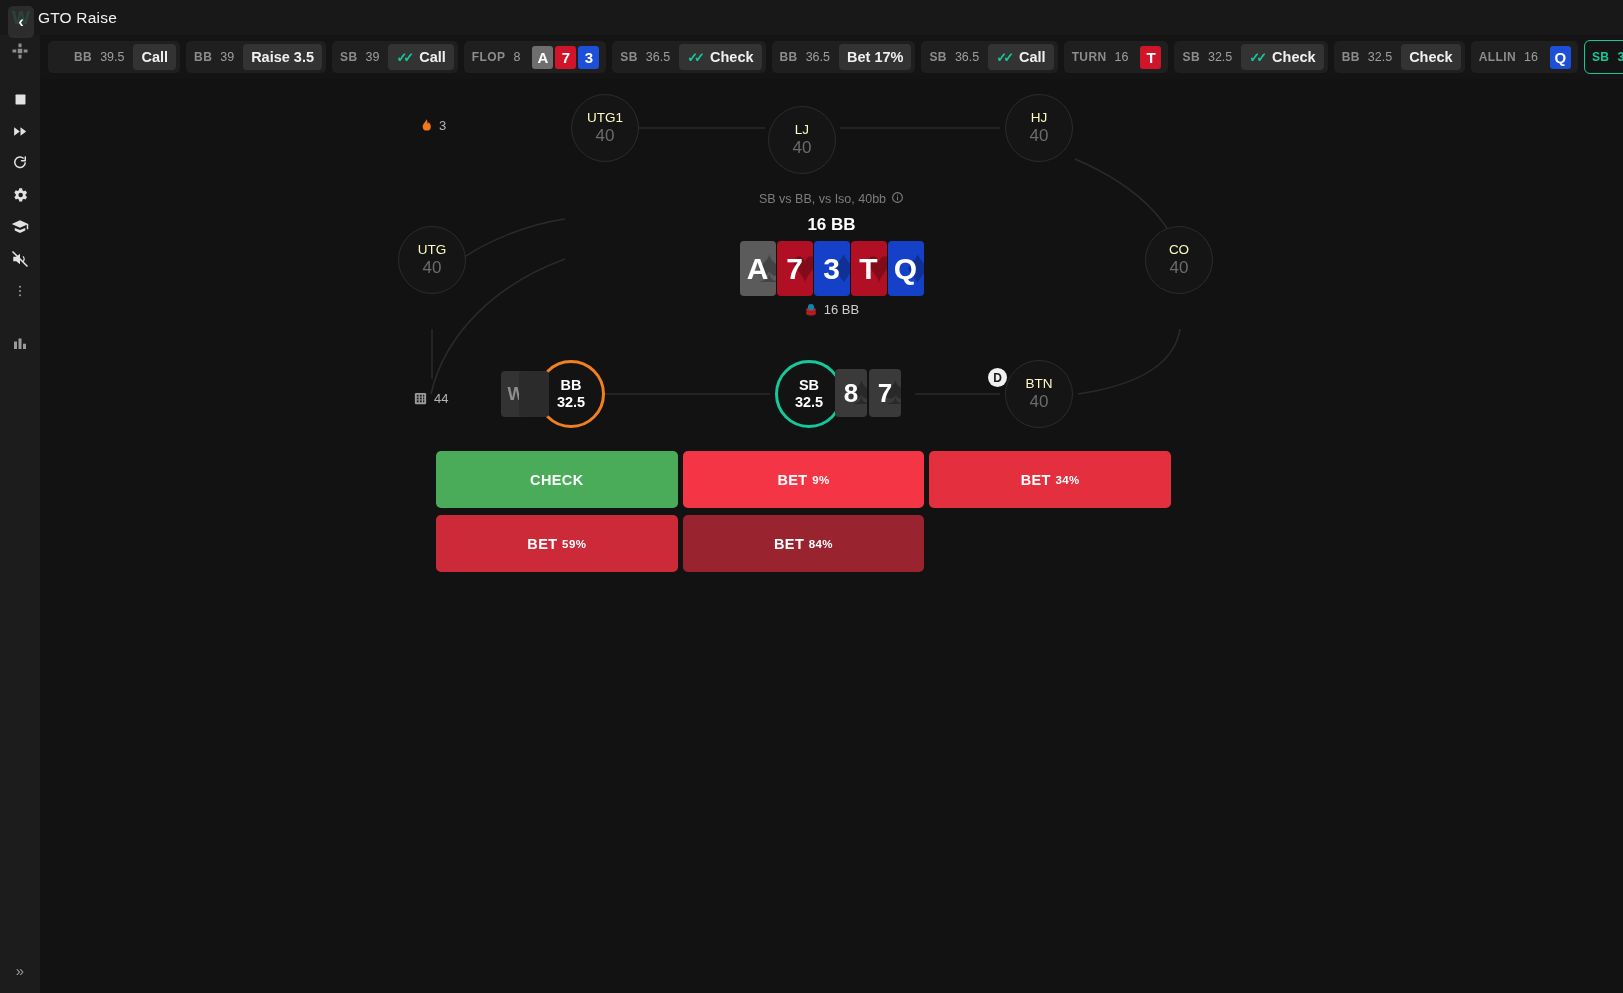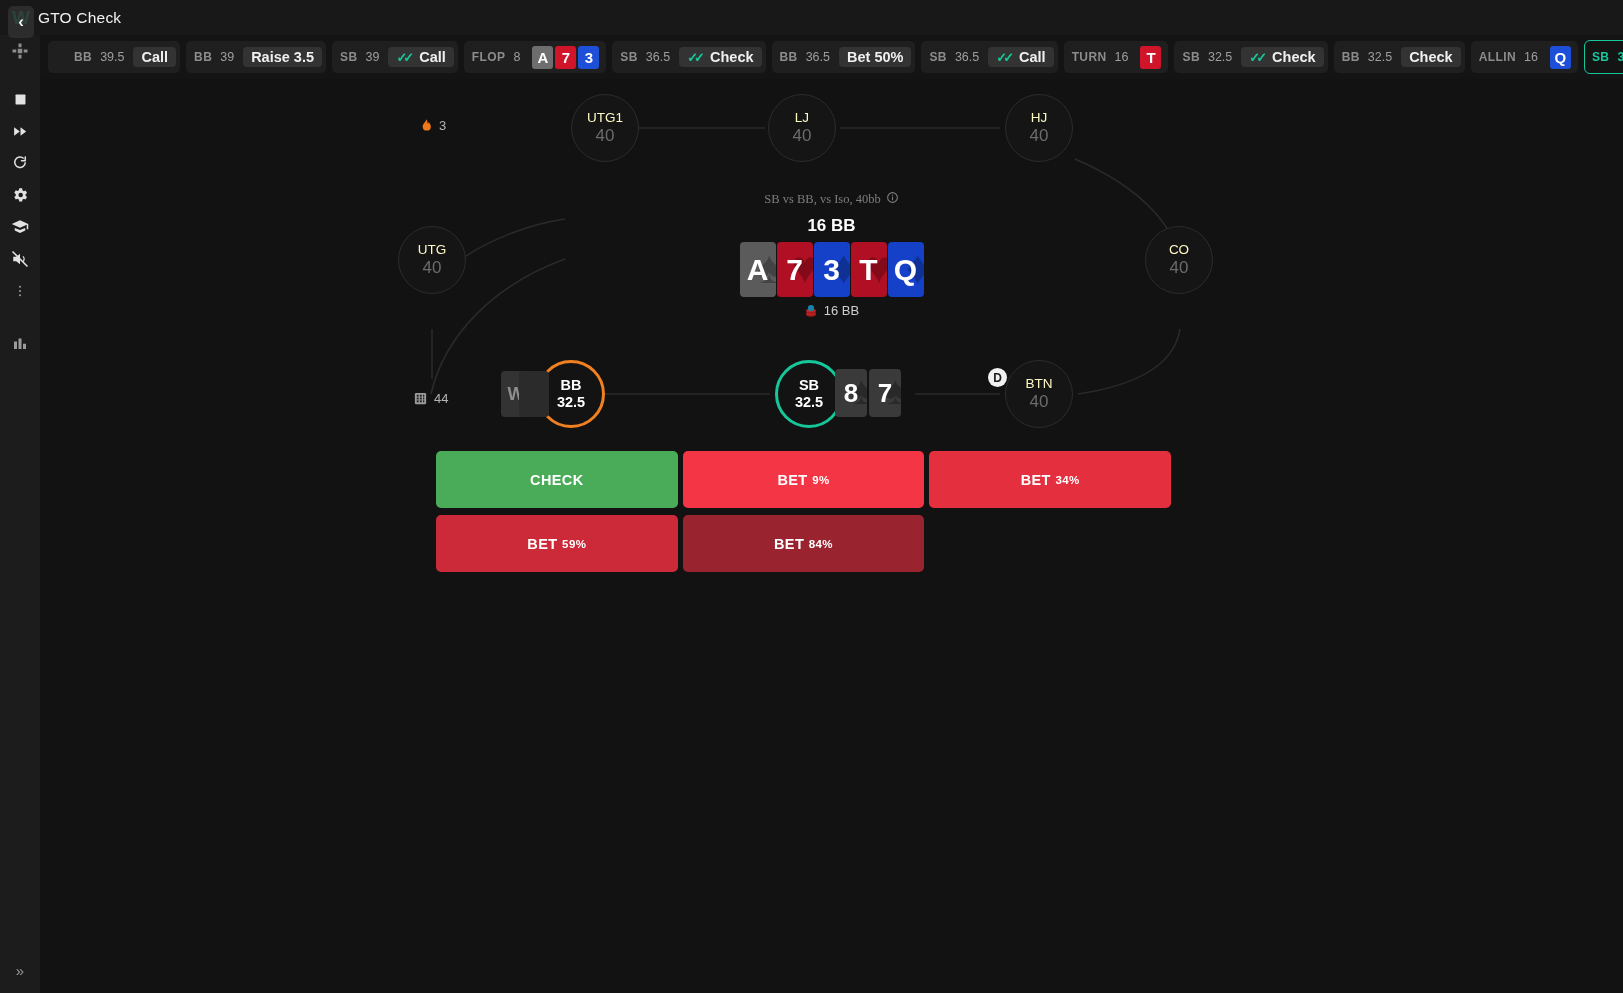"GTO Check" span.btxt { text: Check -> Raise }
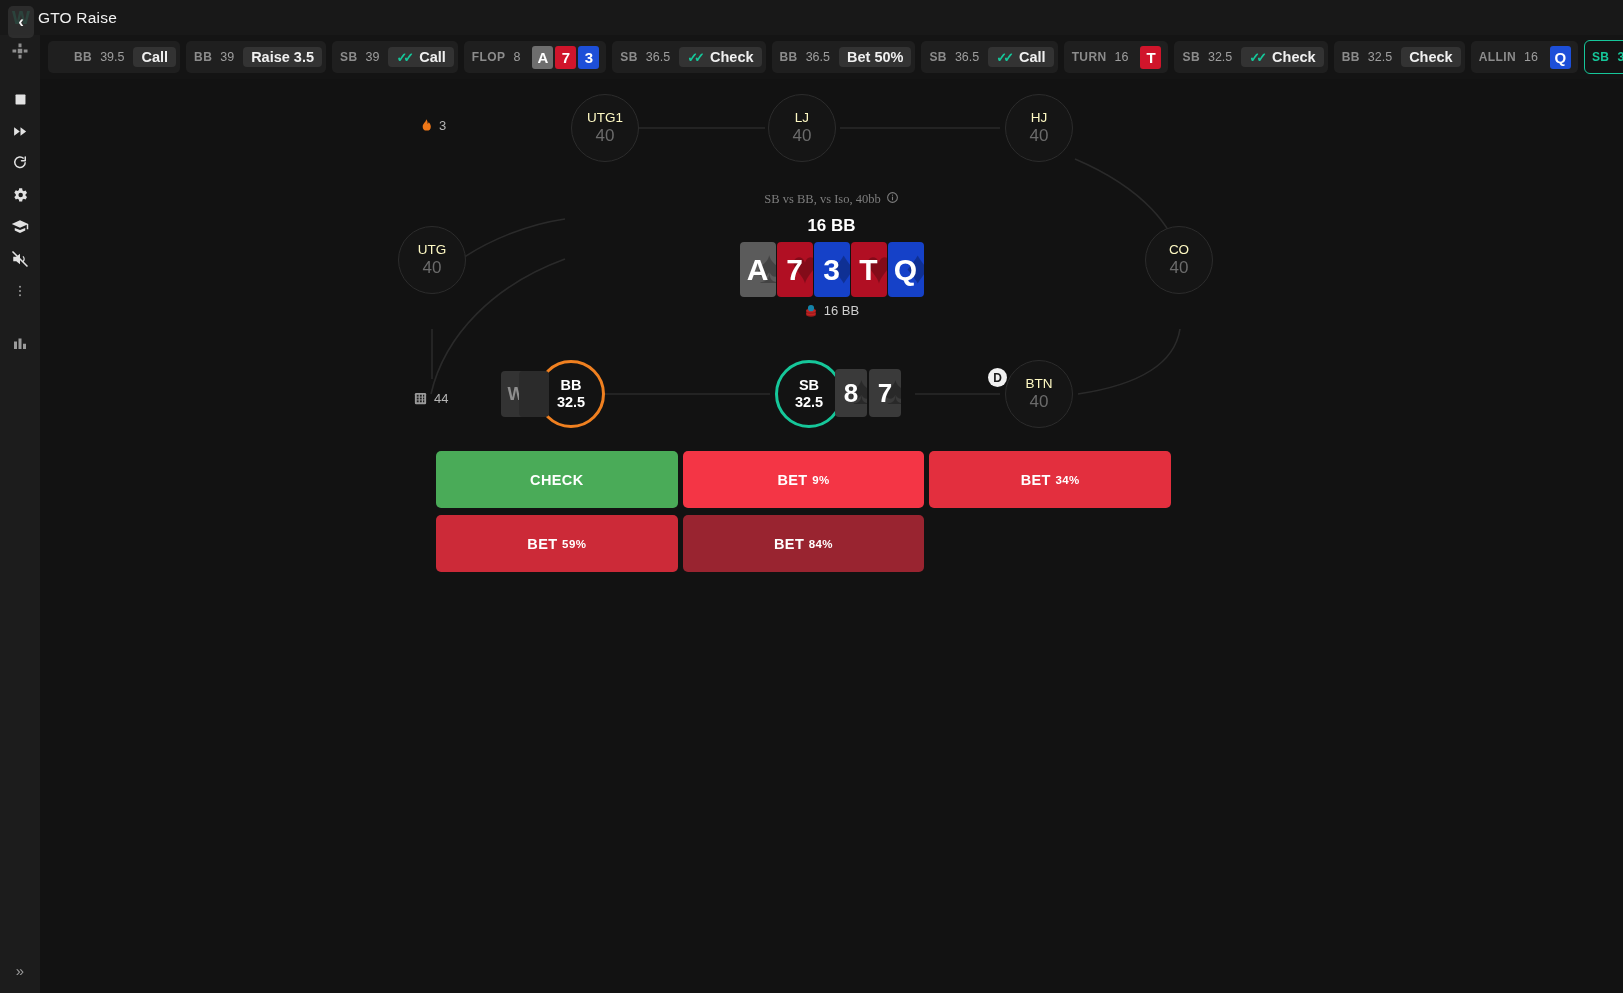"Call" .ab-act { height: 20px -> 26px }
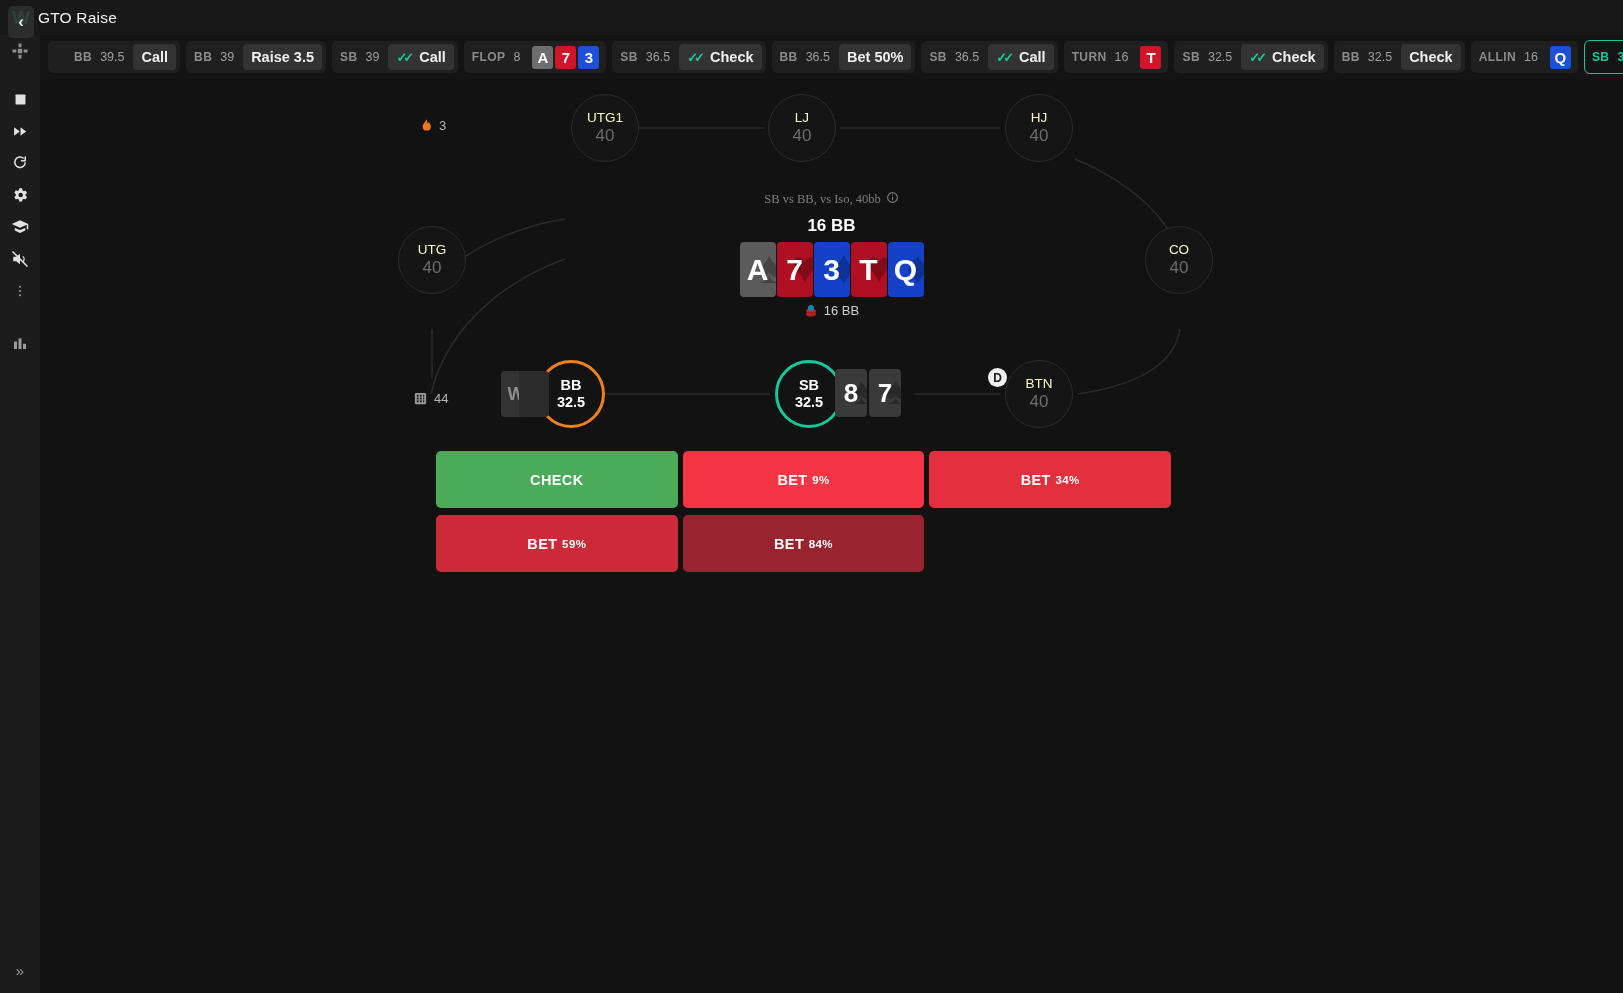"Bet 50%" span { text: 50% -> 17% }
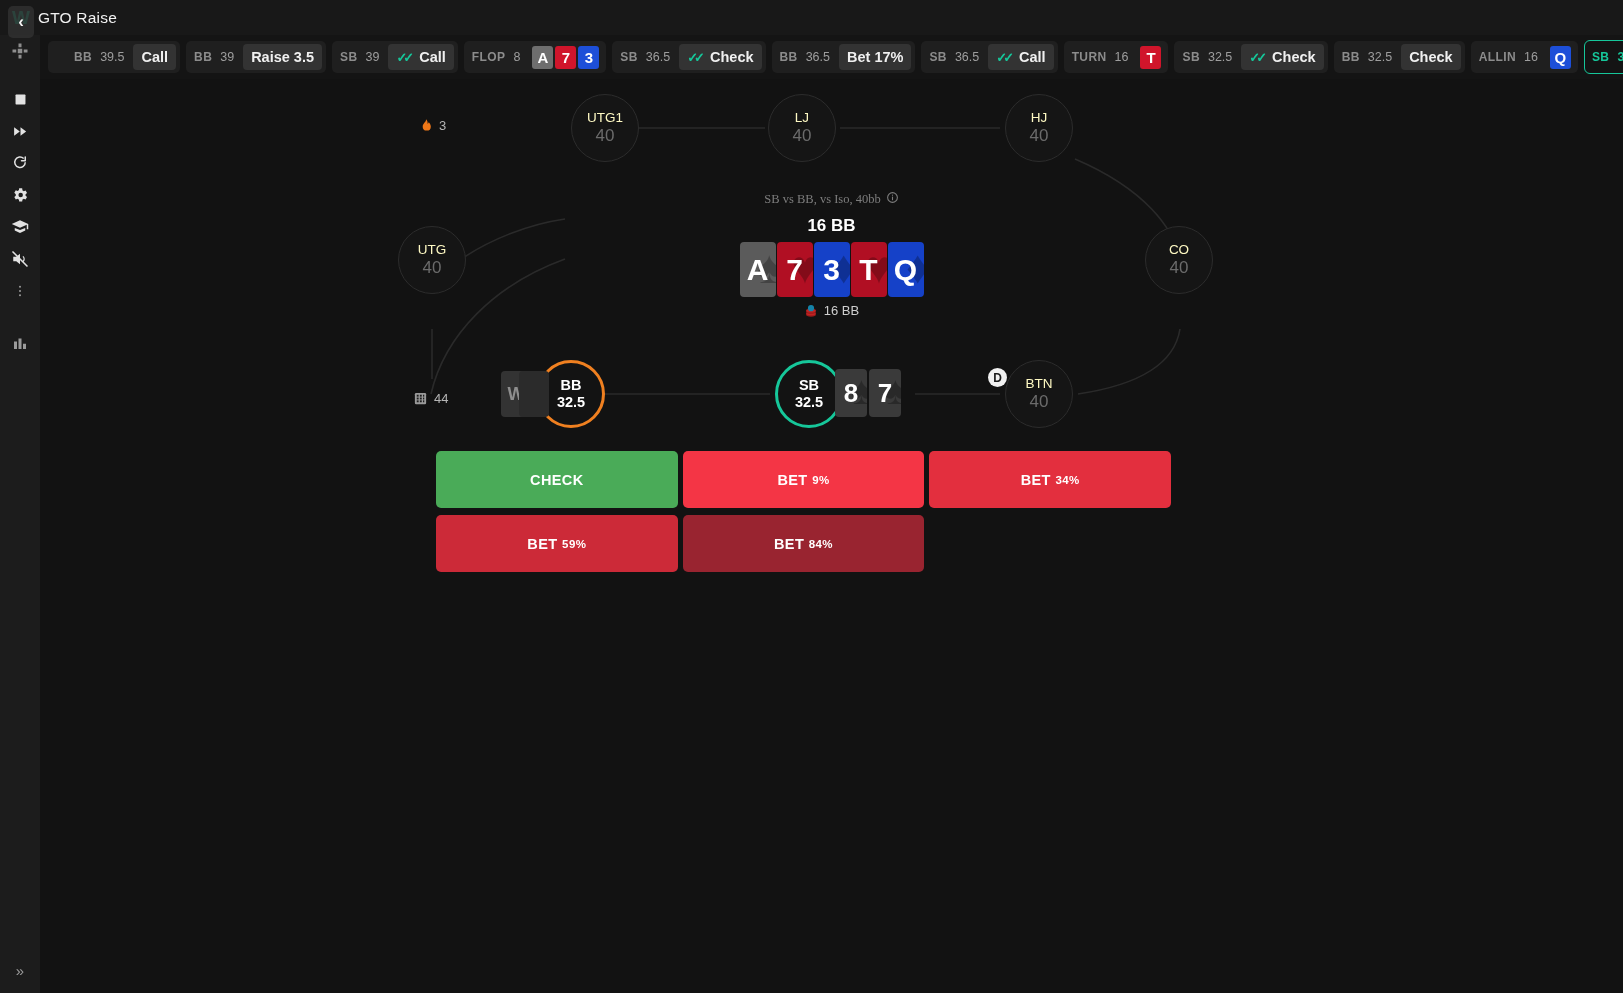"LJ" div.seat { top: 15px -> 27px }
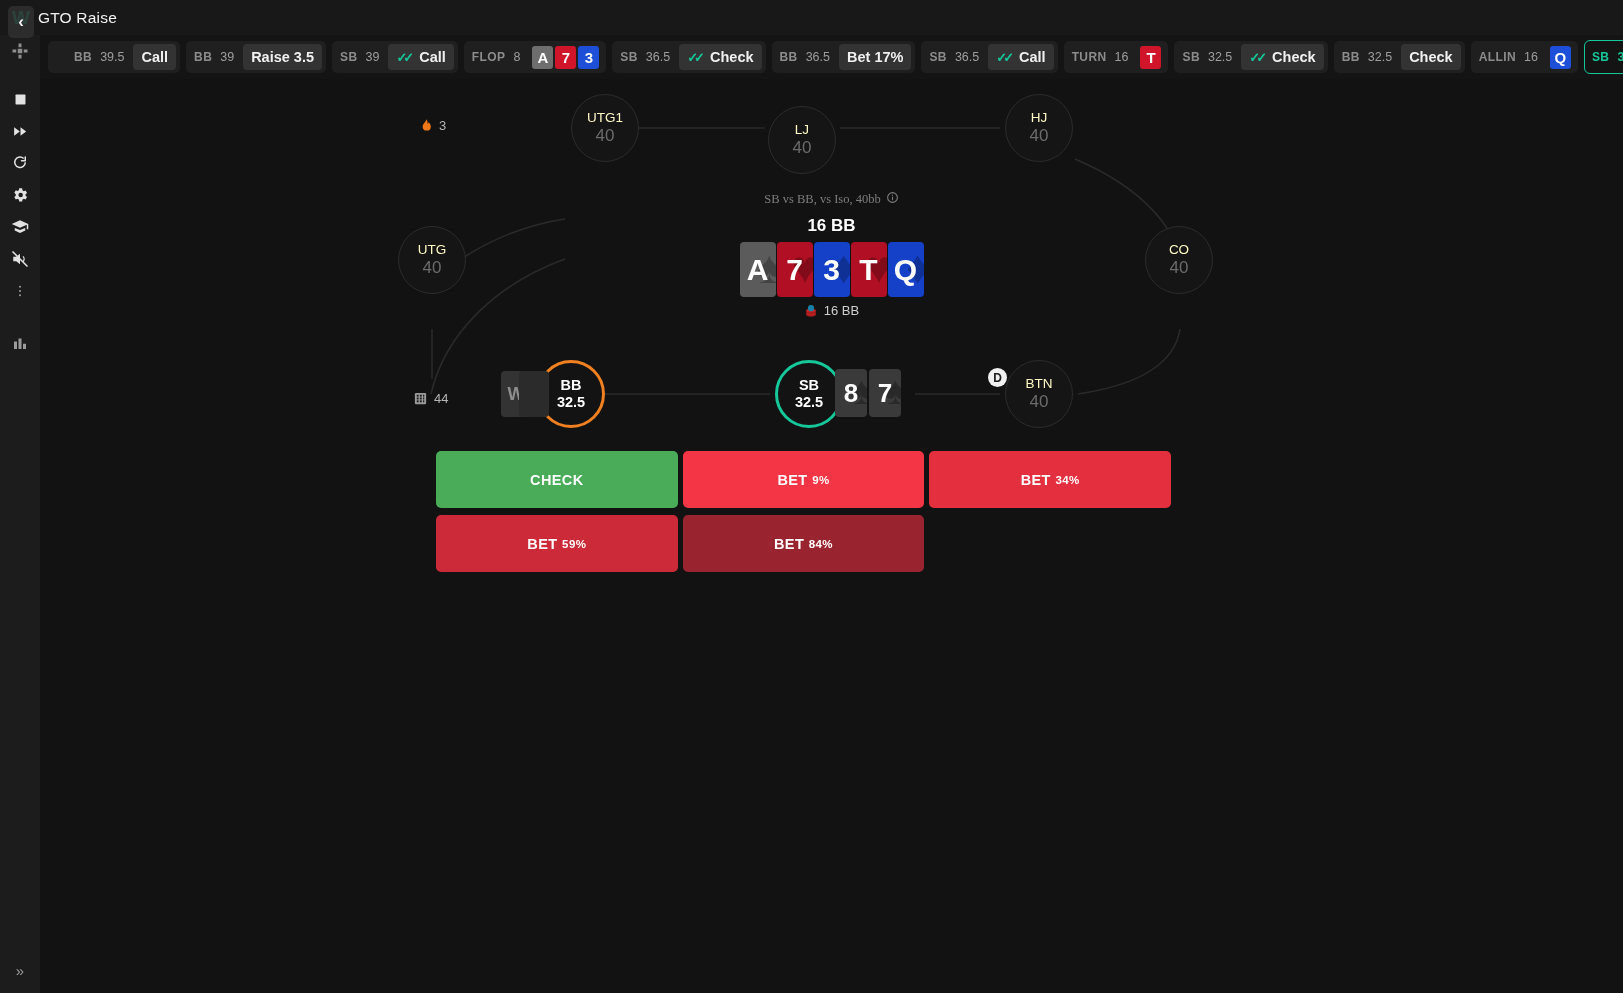"SB vs BB, vs Iso," #spottitle { font-family: Liberation Serif, serif -> none }
